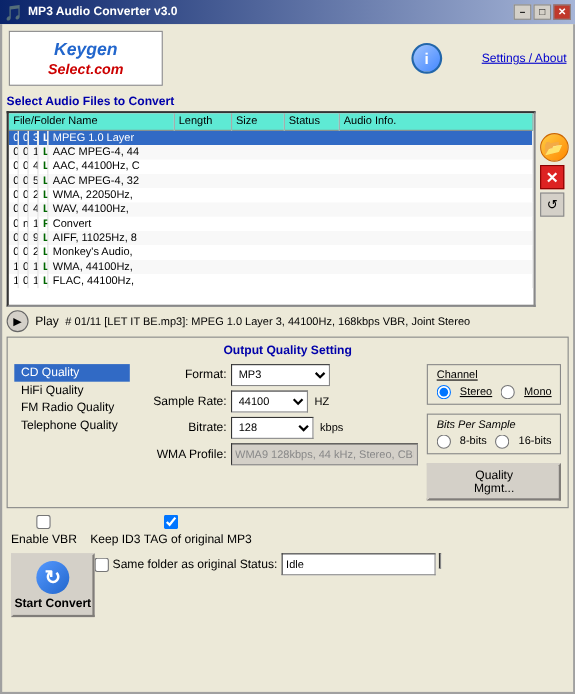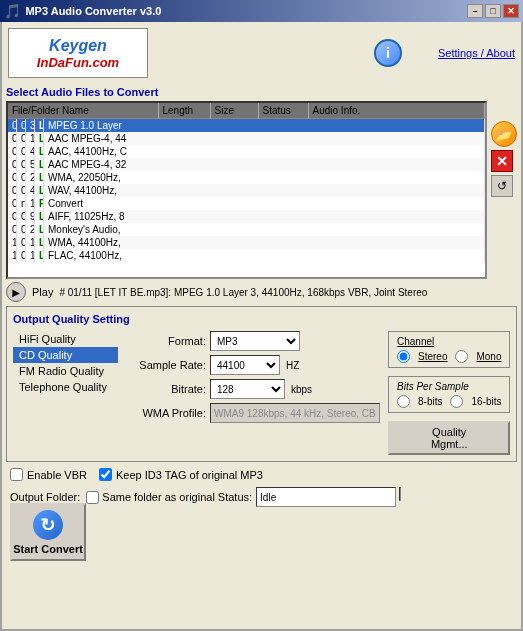"InDaFun.com" div.logo-text-indafun { text: InDaFun.com -> Select.com }
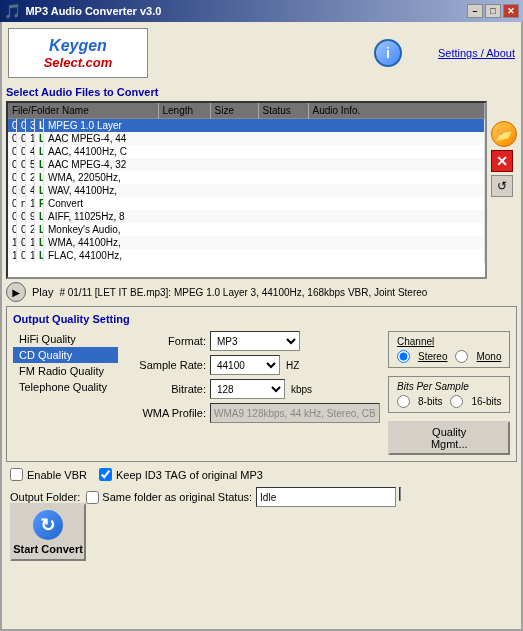"File/Folder Name" .file-table thead tr { background: #737373 -> #5eead4 }
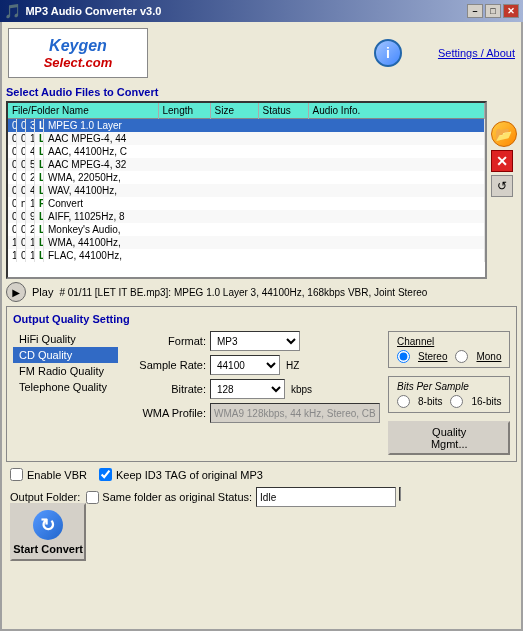"Output Quality Setting" .quality-section-title { text-align: none -> center }
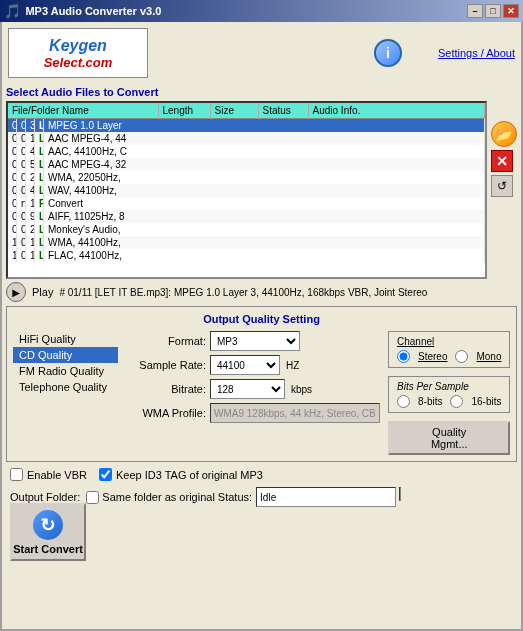"HiFi Quality" div.quality-item { order: before "CD Quality" -> after "CD Quality" }
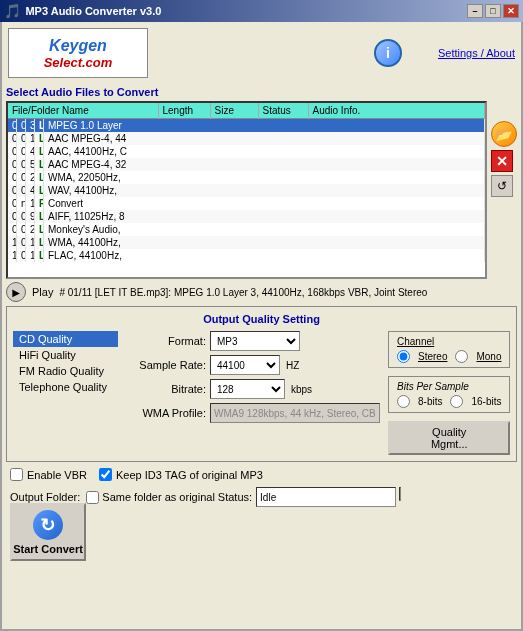"Enable VBR" .checkbox-row { flex-direction: none -> column }
